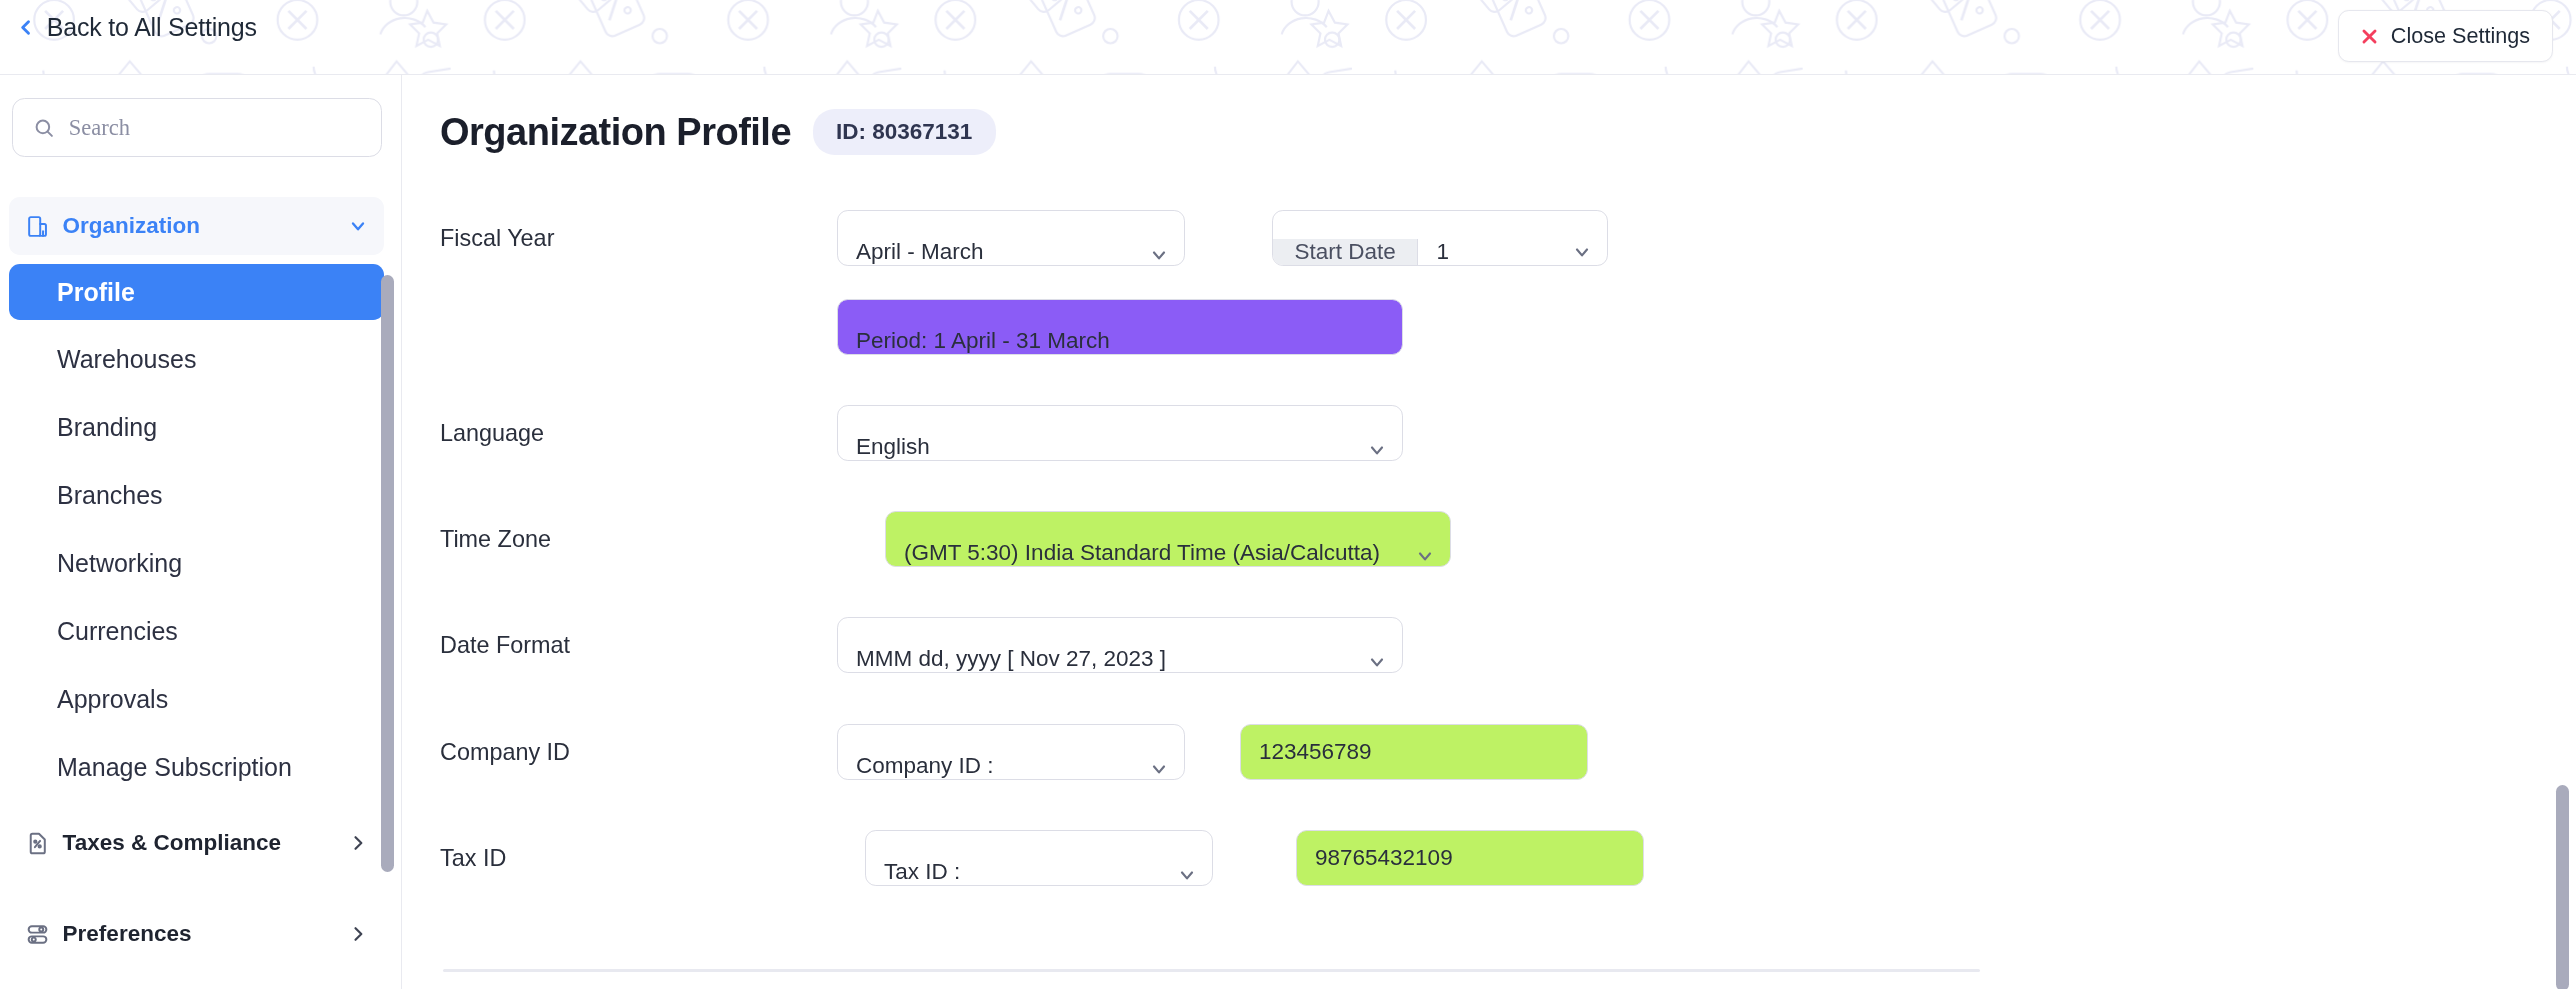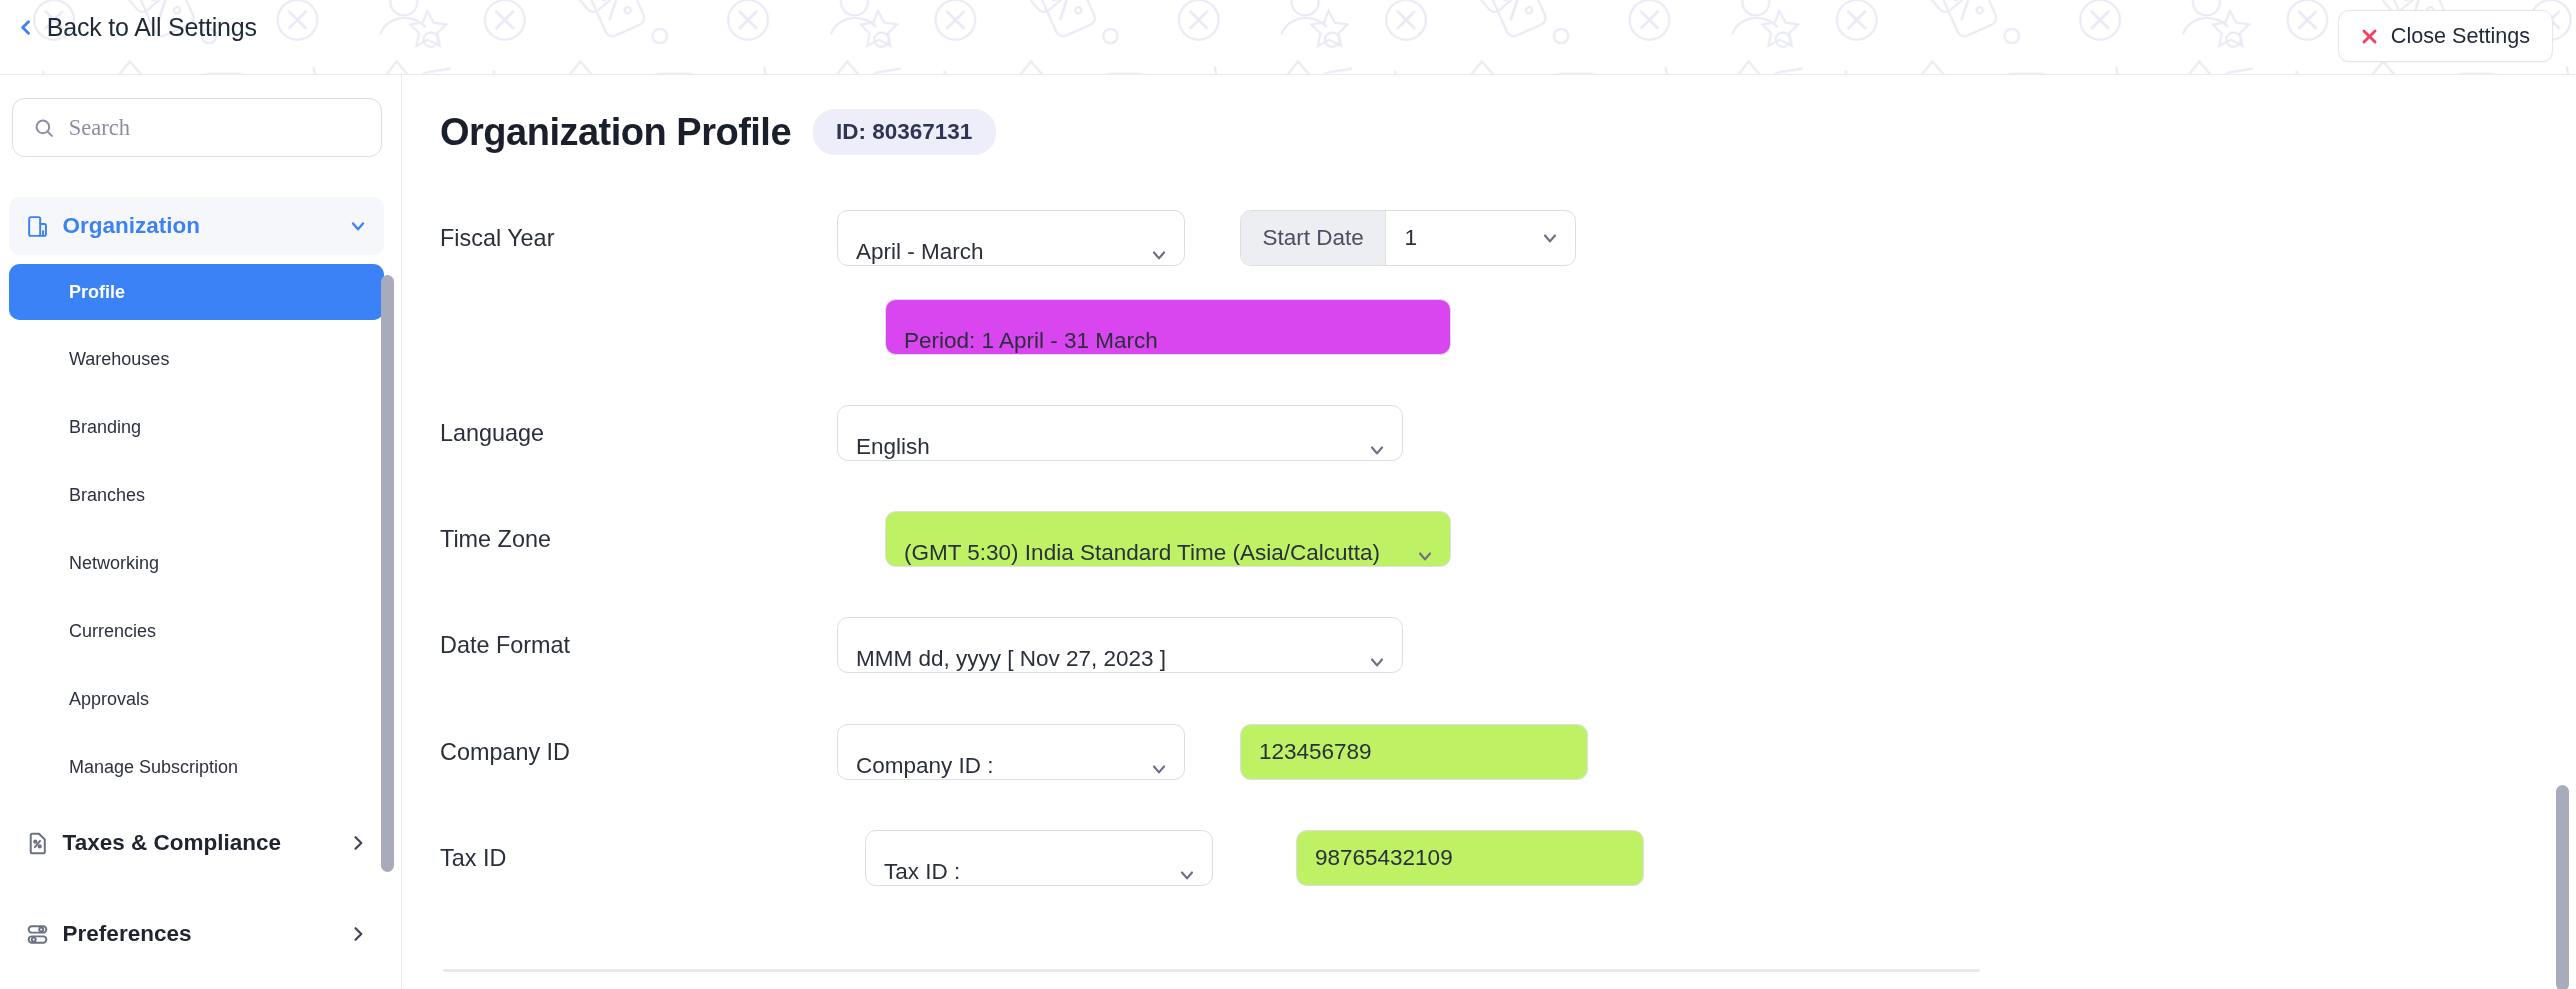"Start Date" div.combo { align-items: none -> flex-end; margin-left: 55px -> 87px }
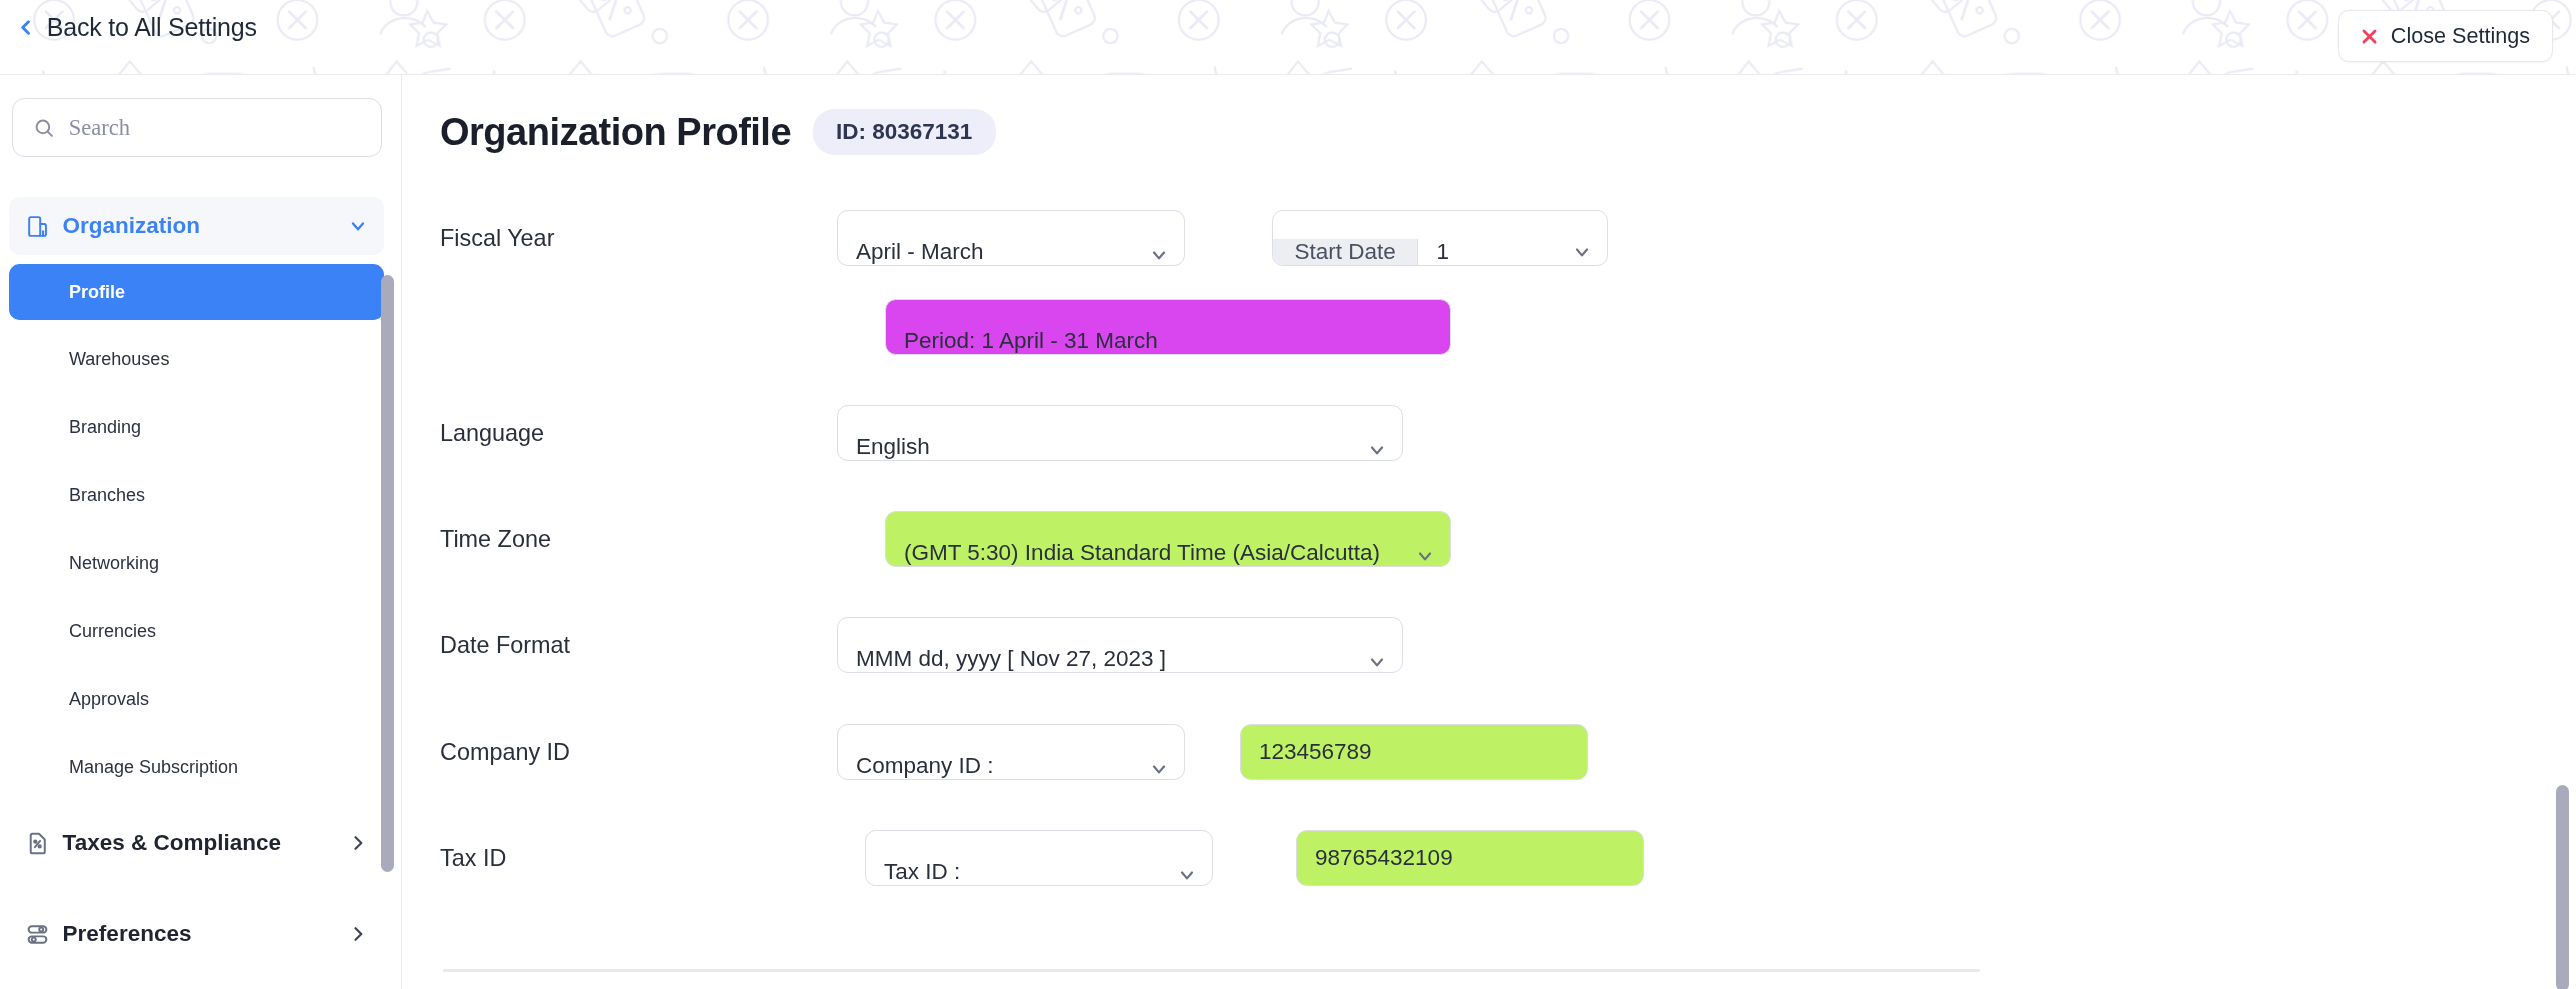"Profile" .nav-item-label { font-size: 18px -> 25px; margin-left: 12px -> none }
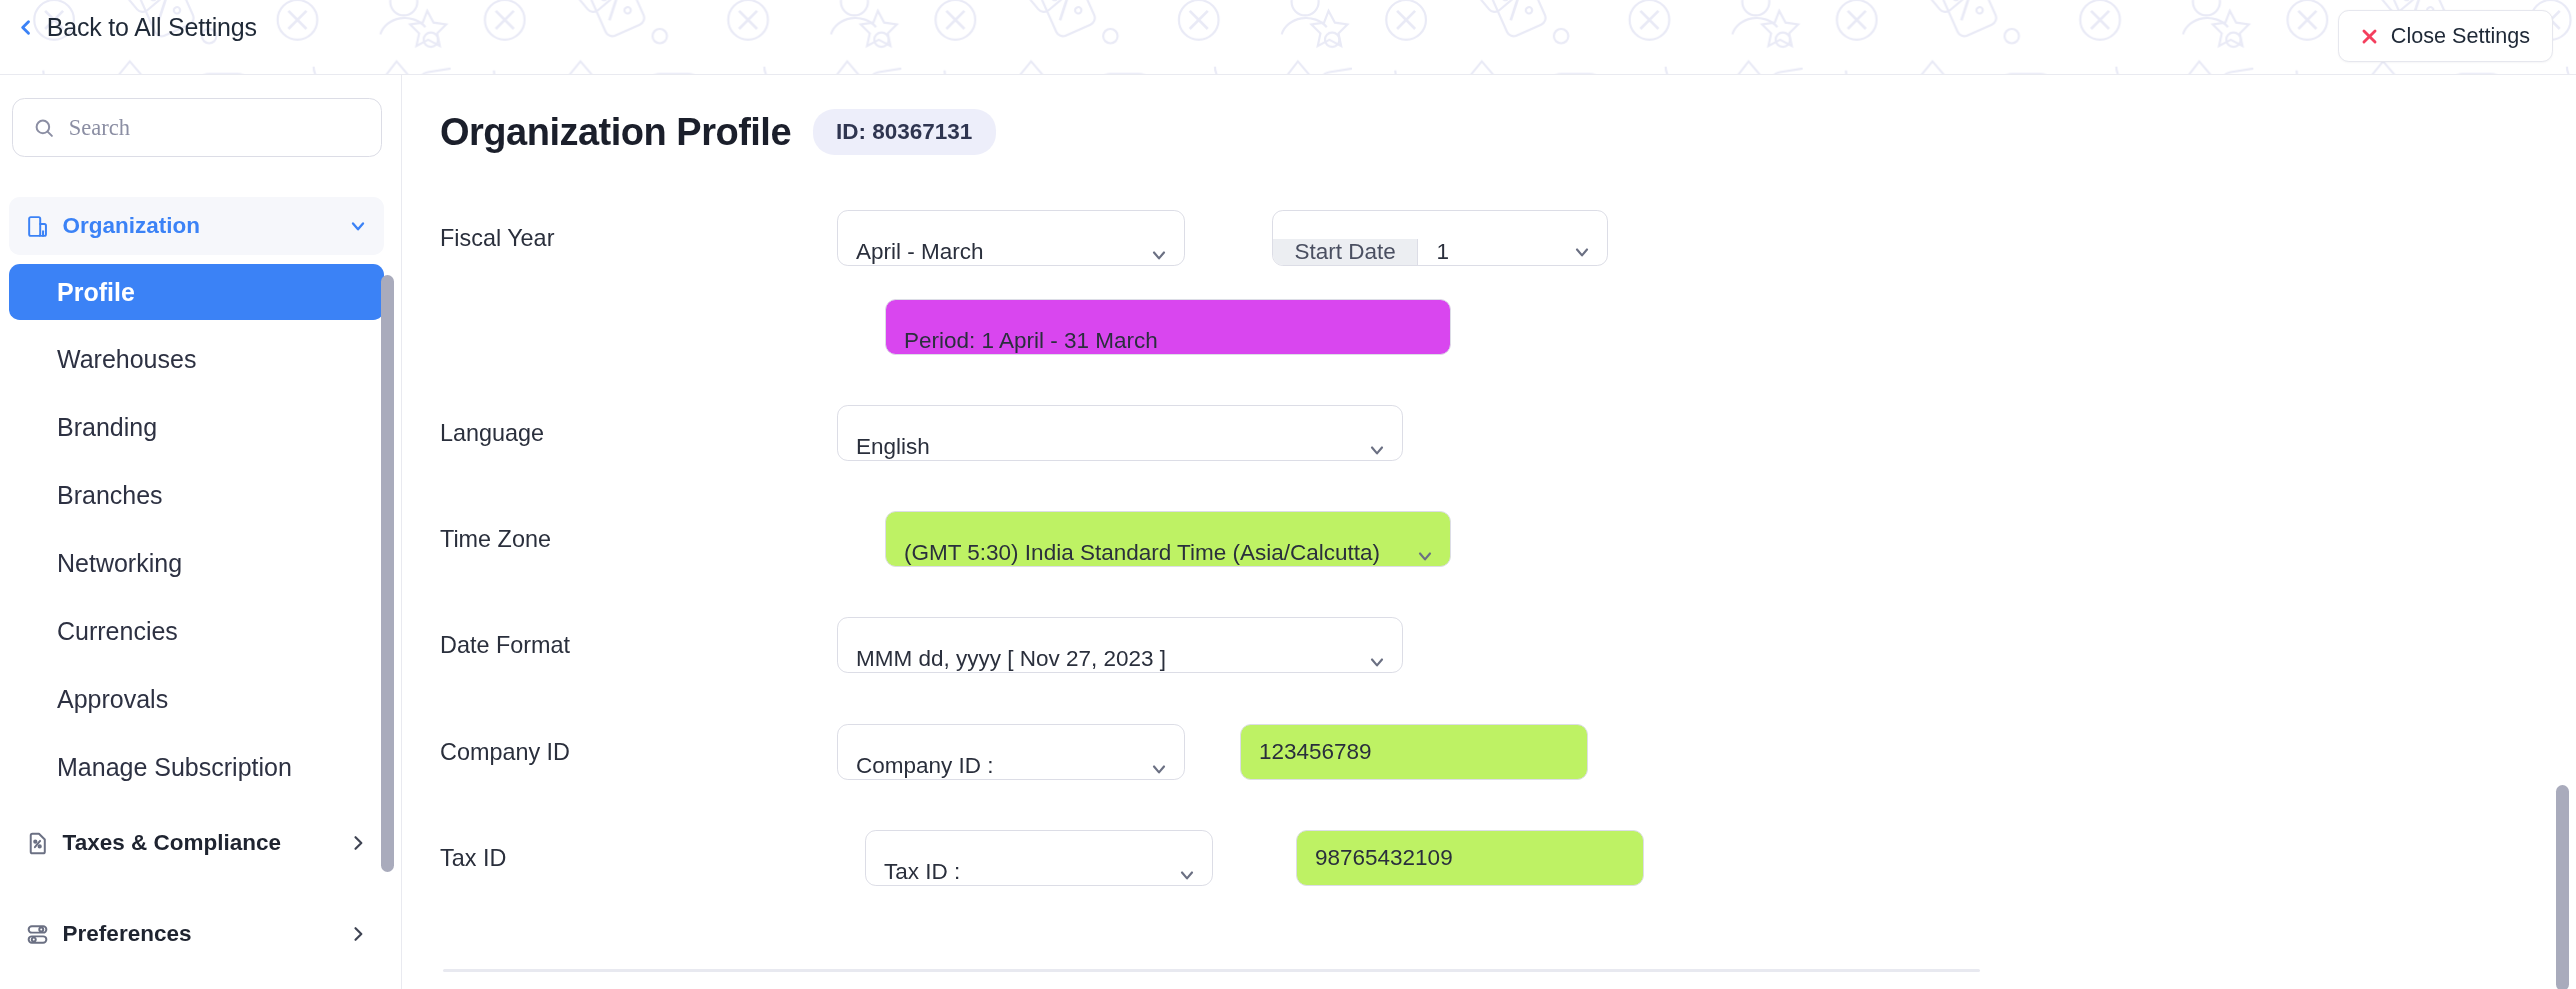"Period: 1 April - 31" .ctl.readonly { background: #d946ef -> #8b5cf6; margin-left: 48px -> none }
